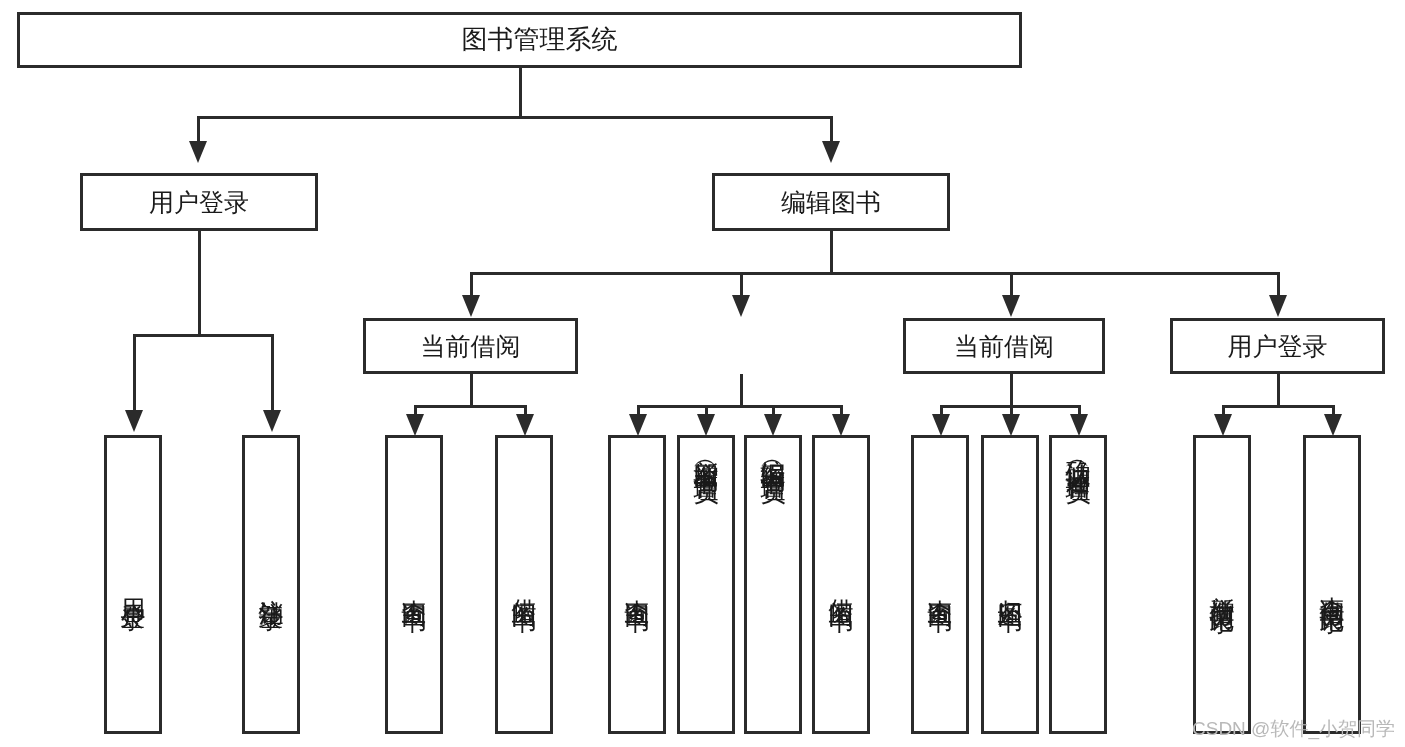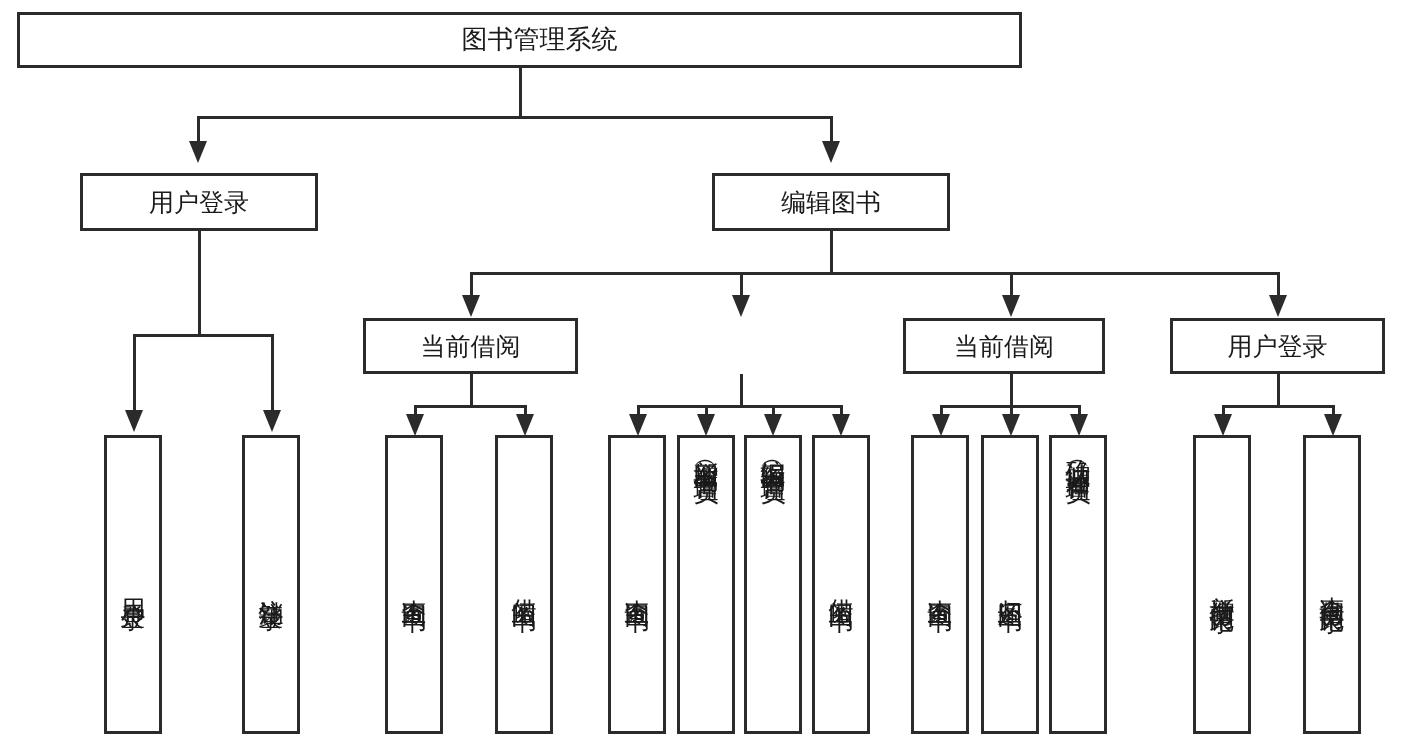"CSDN @软件_小贺同学" div { html: none -> <div>CSDN @软件_小贺同学</div> }
